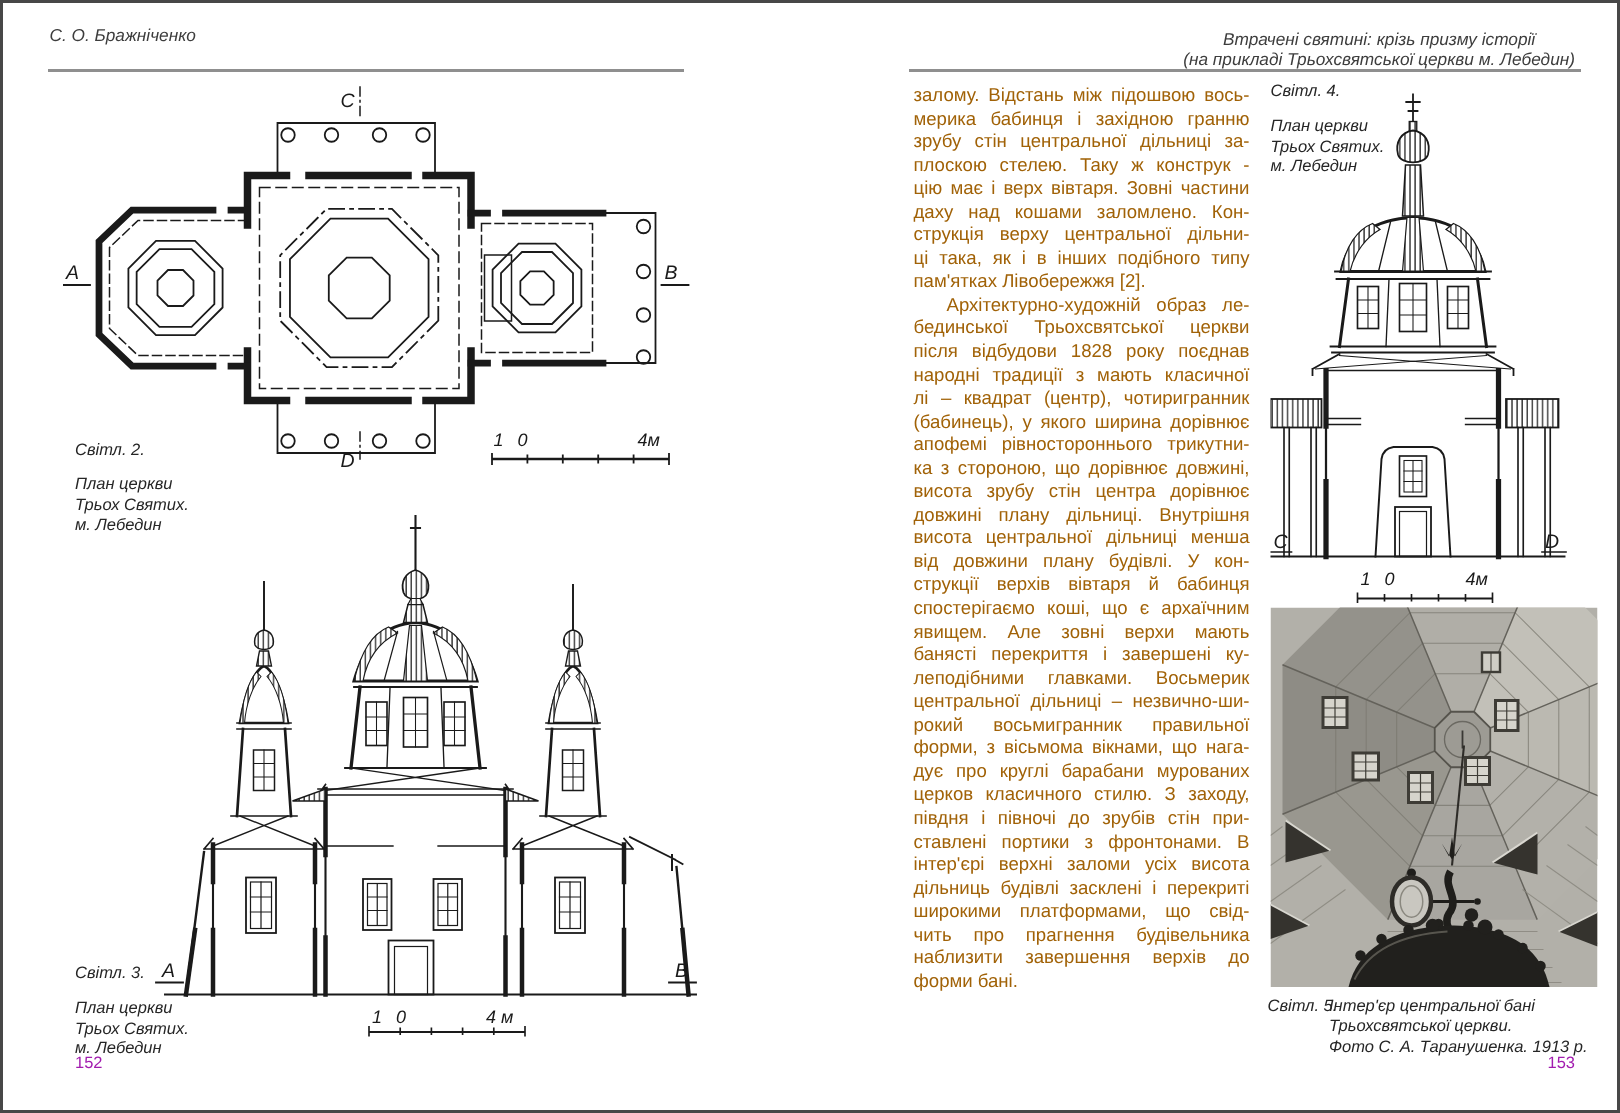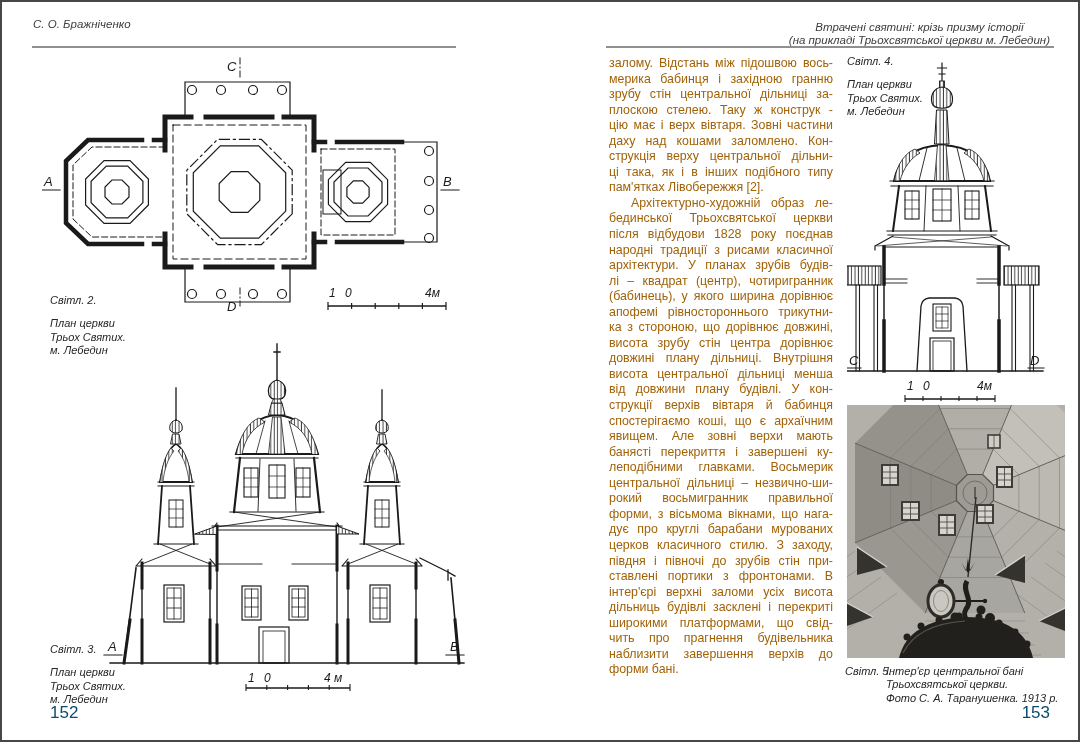"народні традиції з рисами класичної" div.bline { text: рисами -> мають }
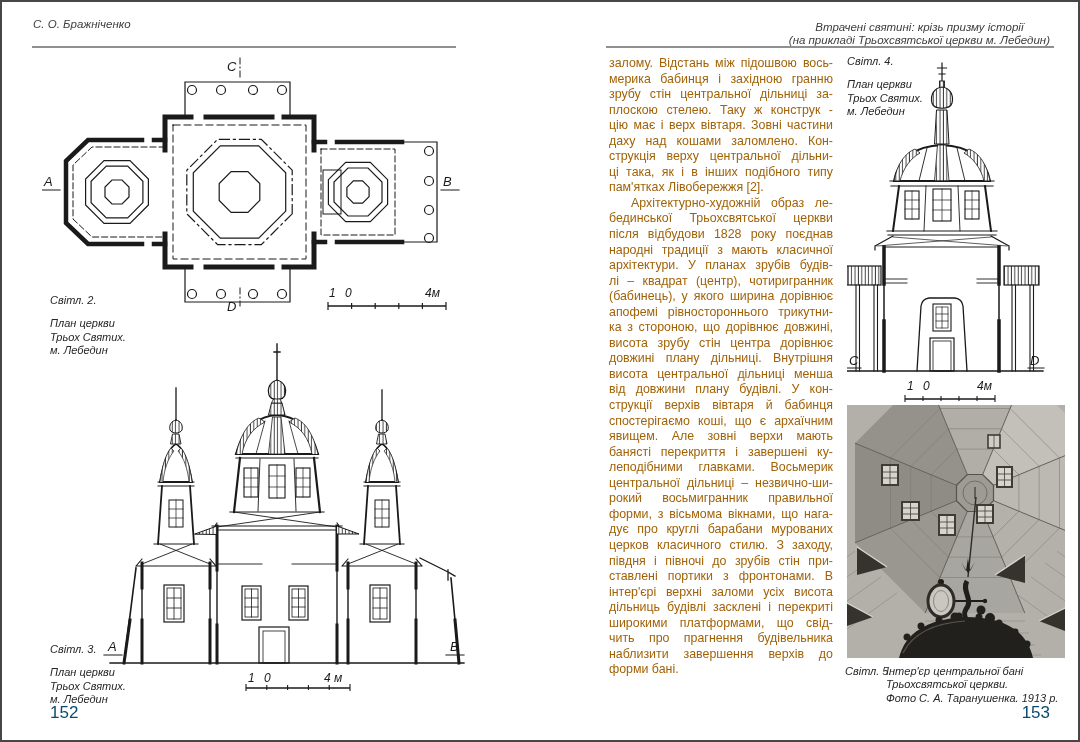"архітектури. У планах зрубів будів-" div.bline { html: <div>архітектури. У планах зрубів будів-</div> -> none }
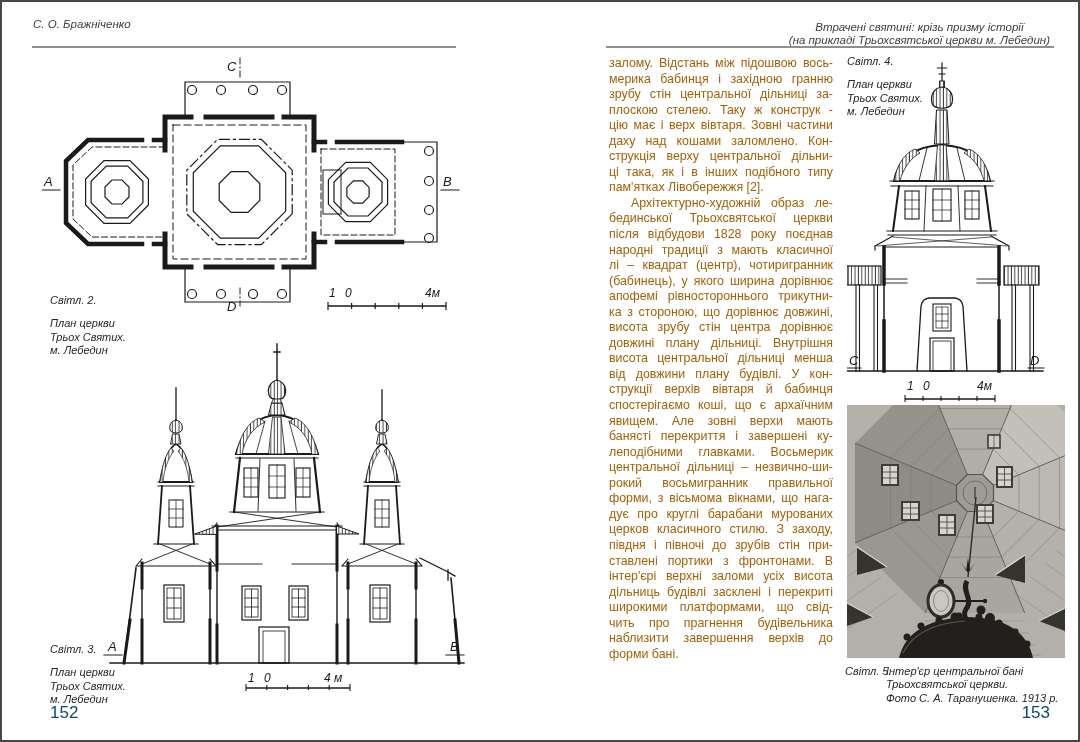"152" .pageno { color: #0c4a6e -> #a21caf; font-size: 17px -> 11px }
